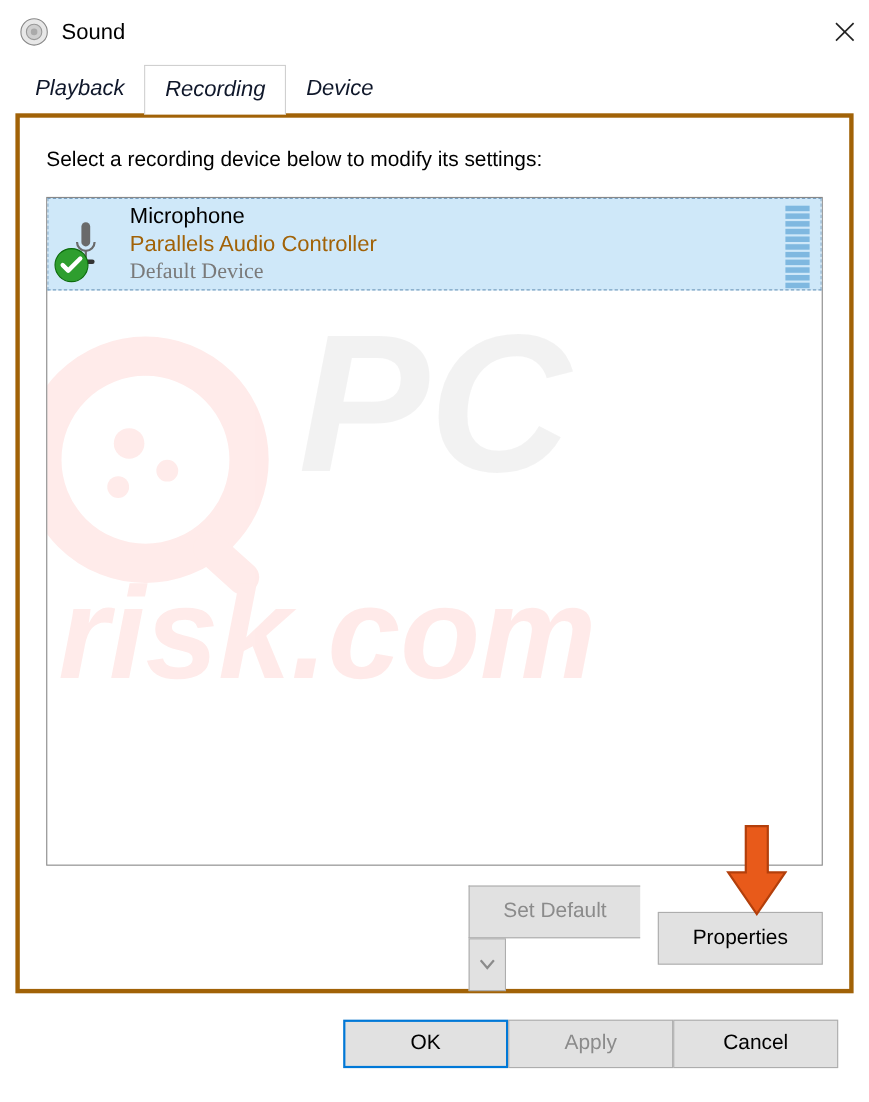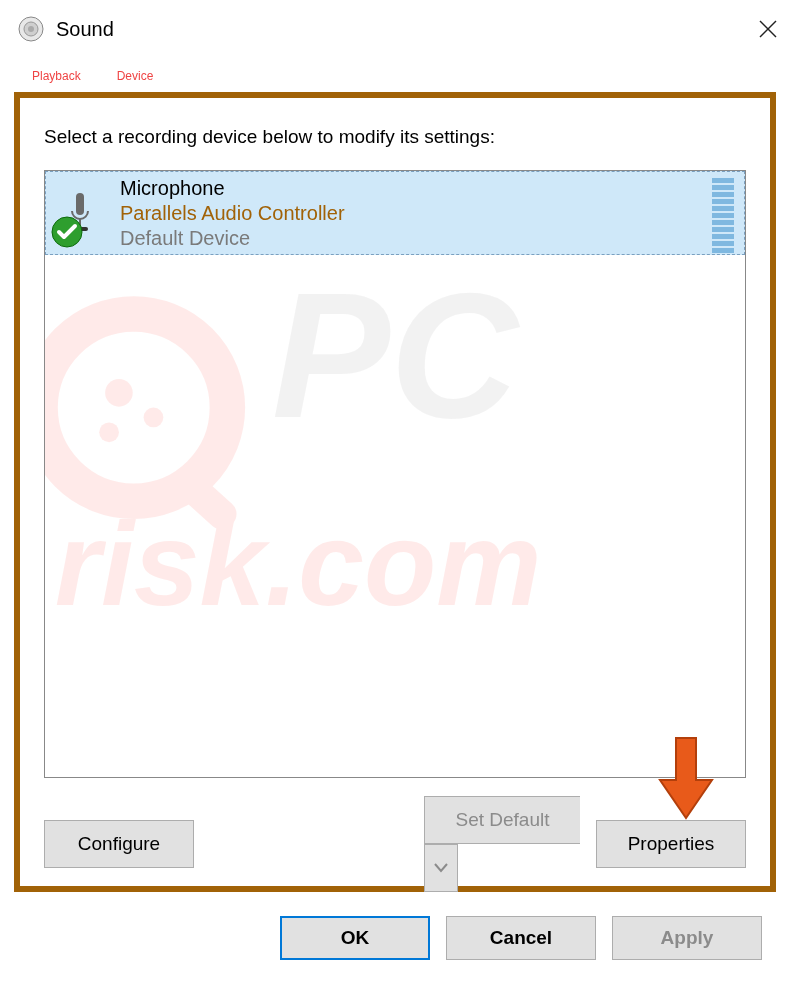"Playback" .tab { color: #ef4444 -> #0f172a; font-size: 12px -> 20px; font-style: none -> italic }
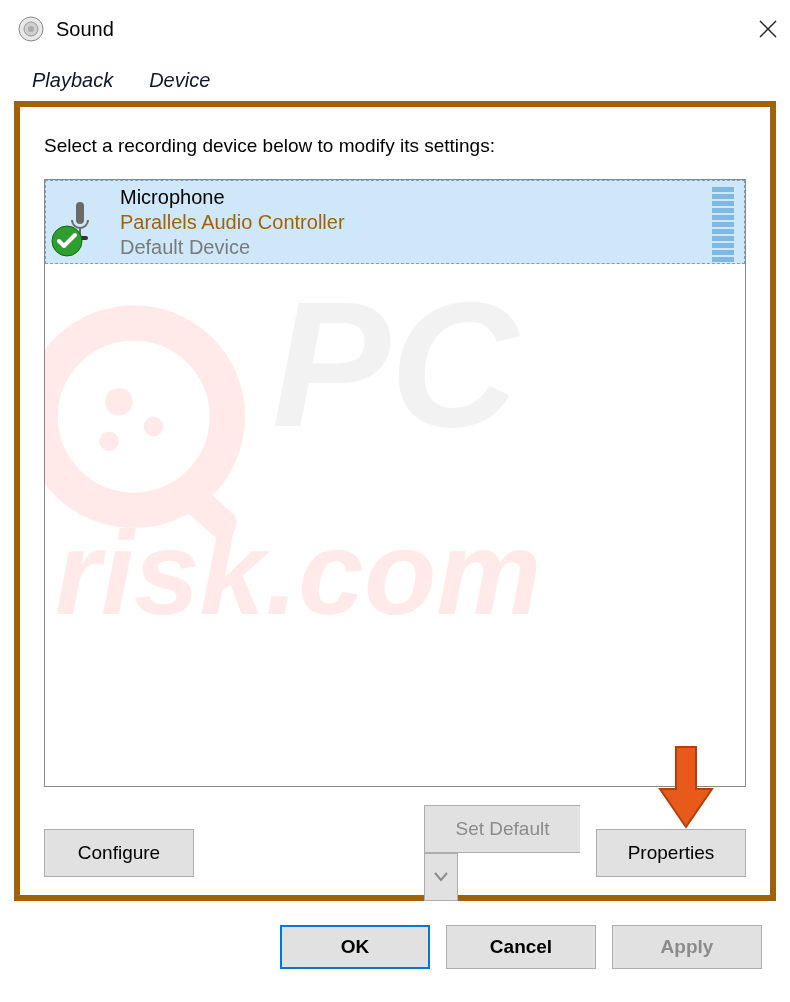"Recording" div.tab { html: none -> <div>Recording</div> }
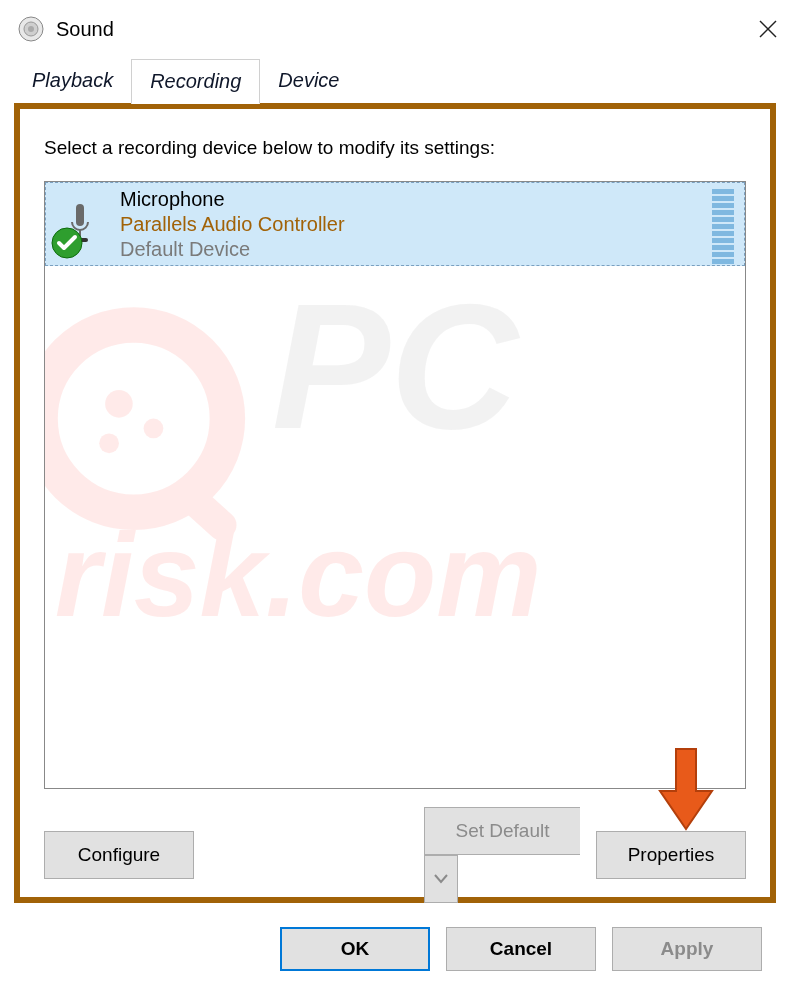"Select a recording device below" .panel { border: 6px solid #a16207 -> 4px solid #a16207 }
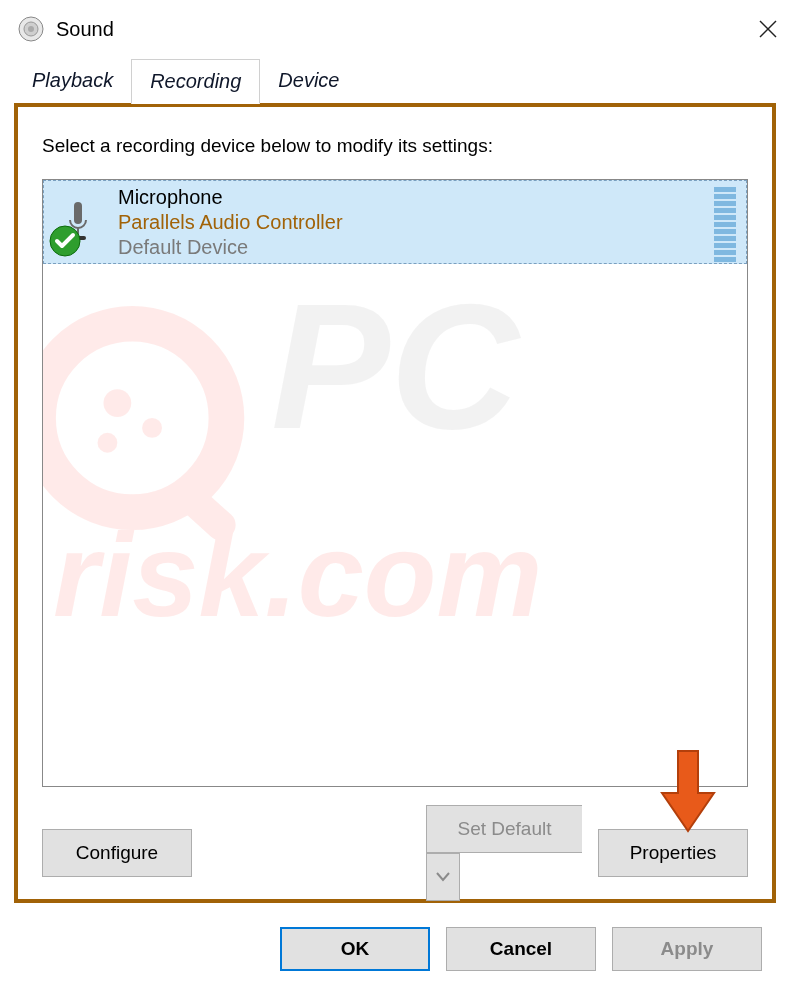"Default Device" .device-status { font-family: none -> Liberation Serif, serif }
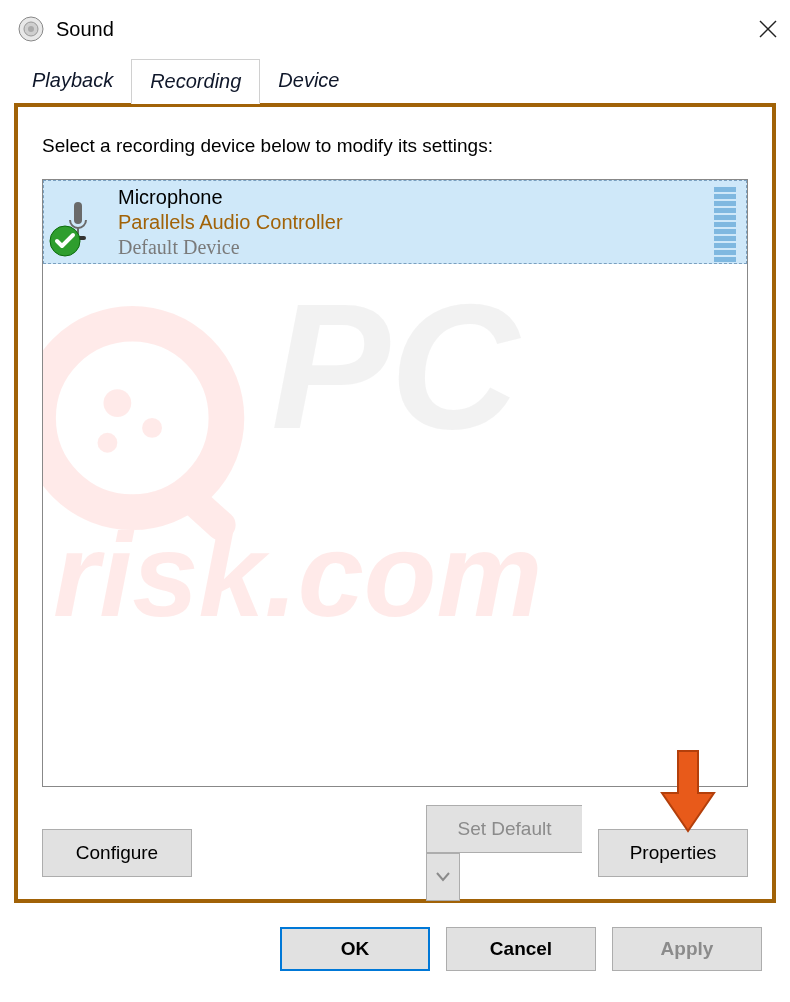"Configure" div.btn { html: <div>Configure</div> -> none }
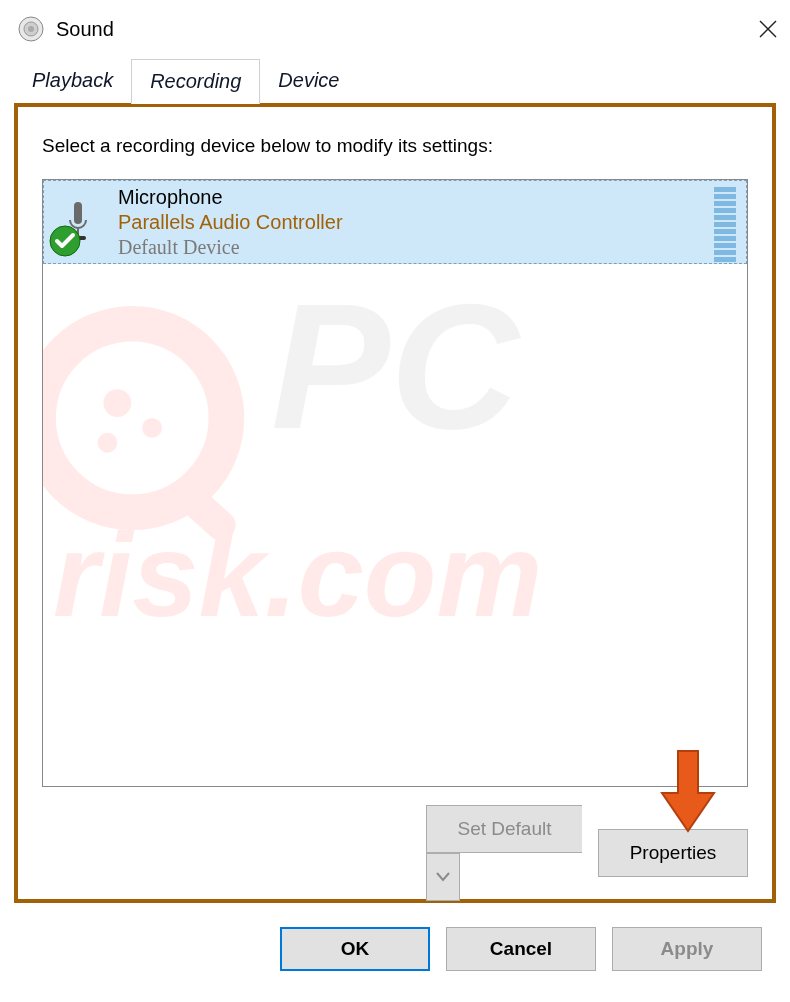"OK" .dialog-buttons { font-weight: bold -> none; gap: 16px -> none }
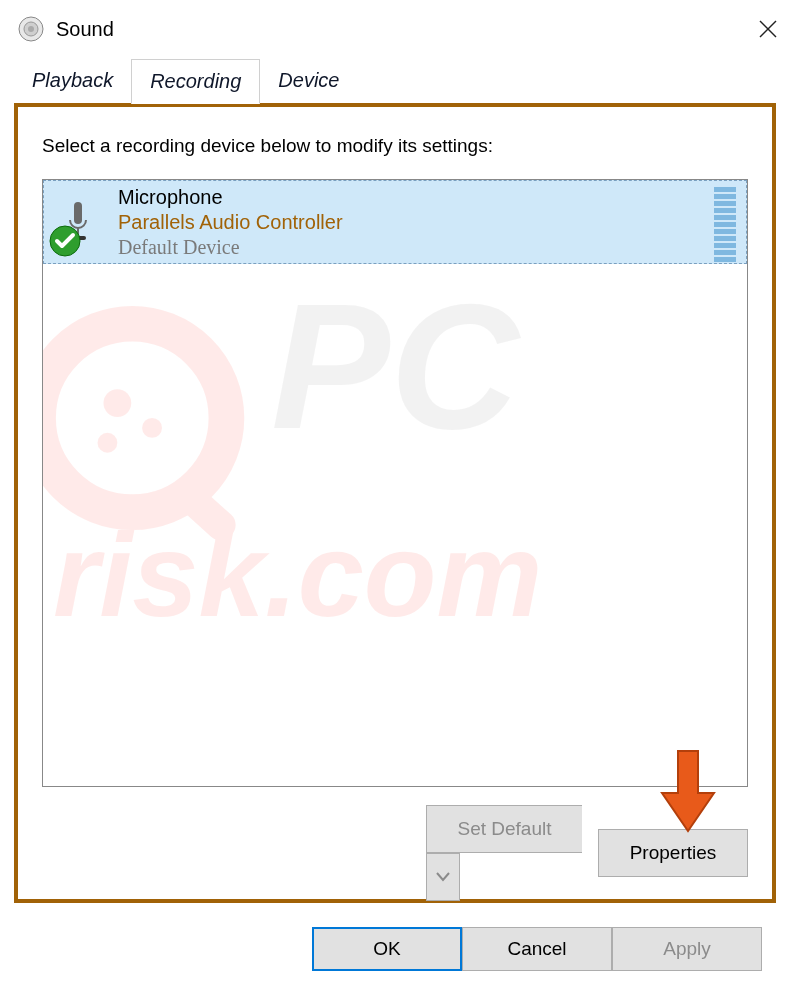"Cancel" div.dlg-btn { order: before "Apply" -> after "Apply" }
